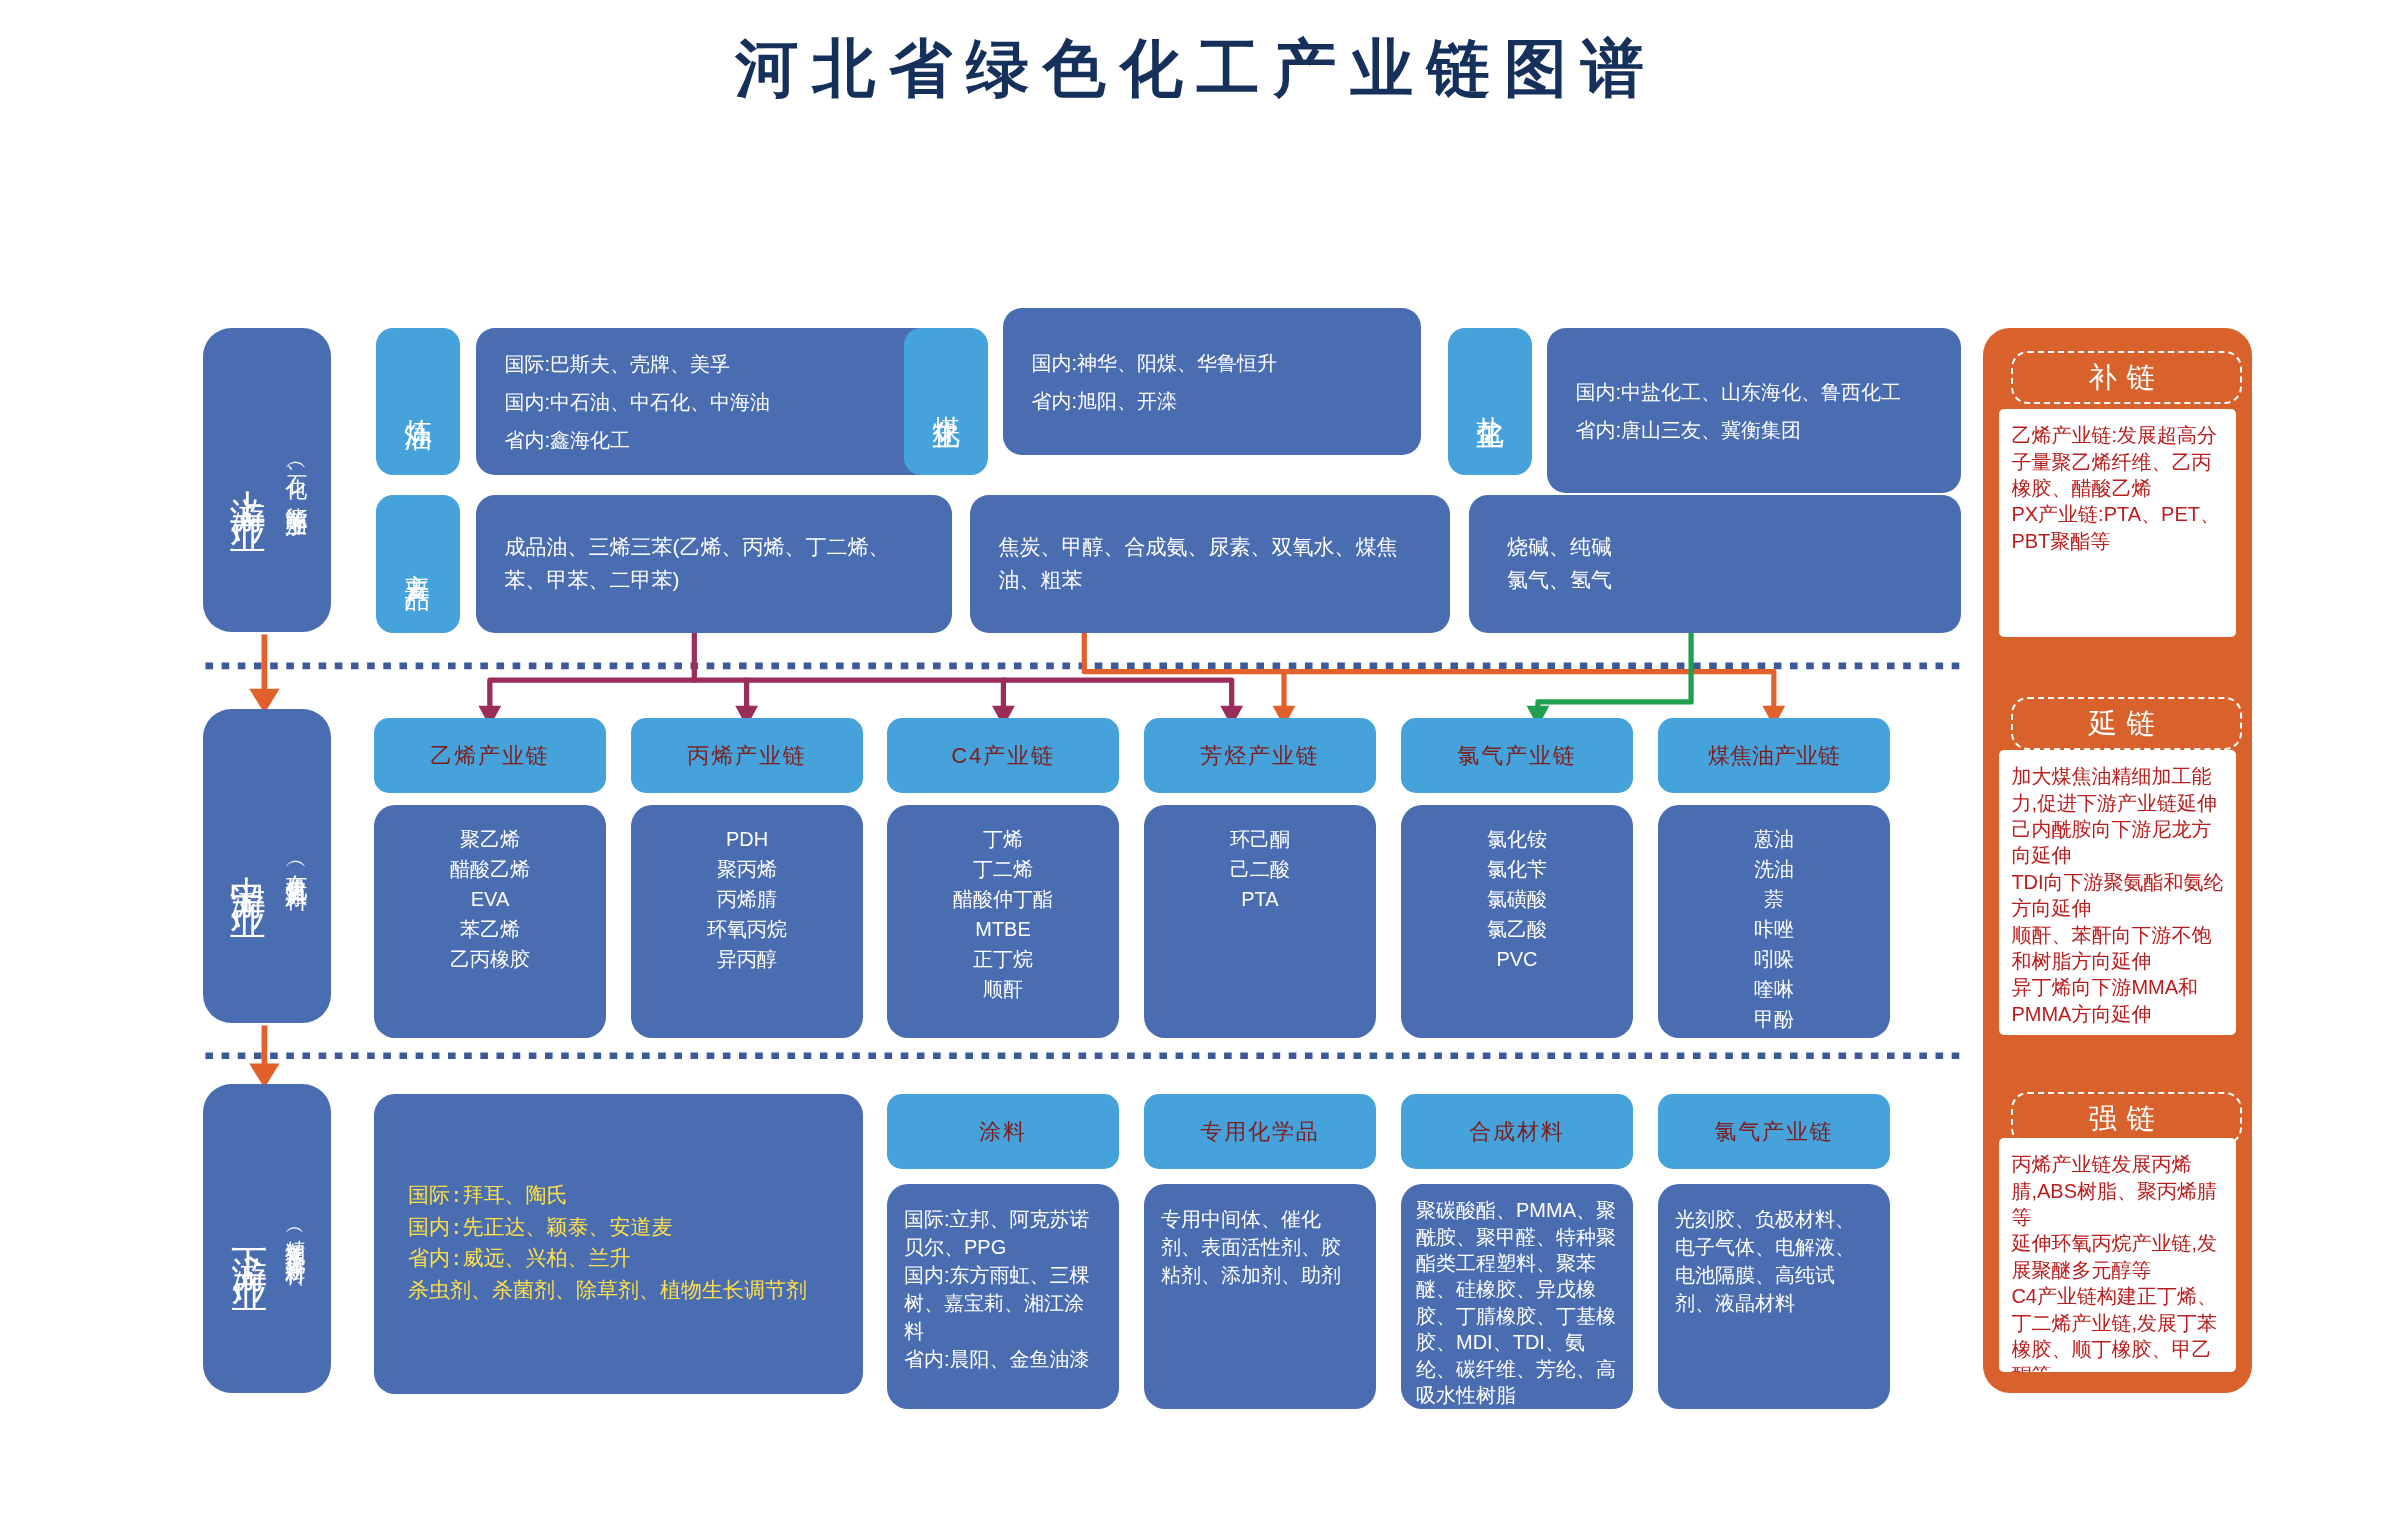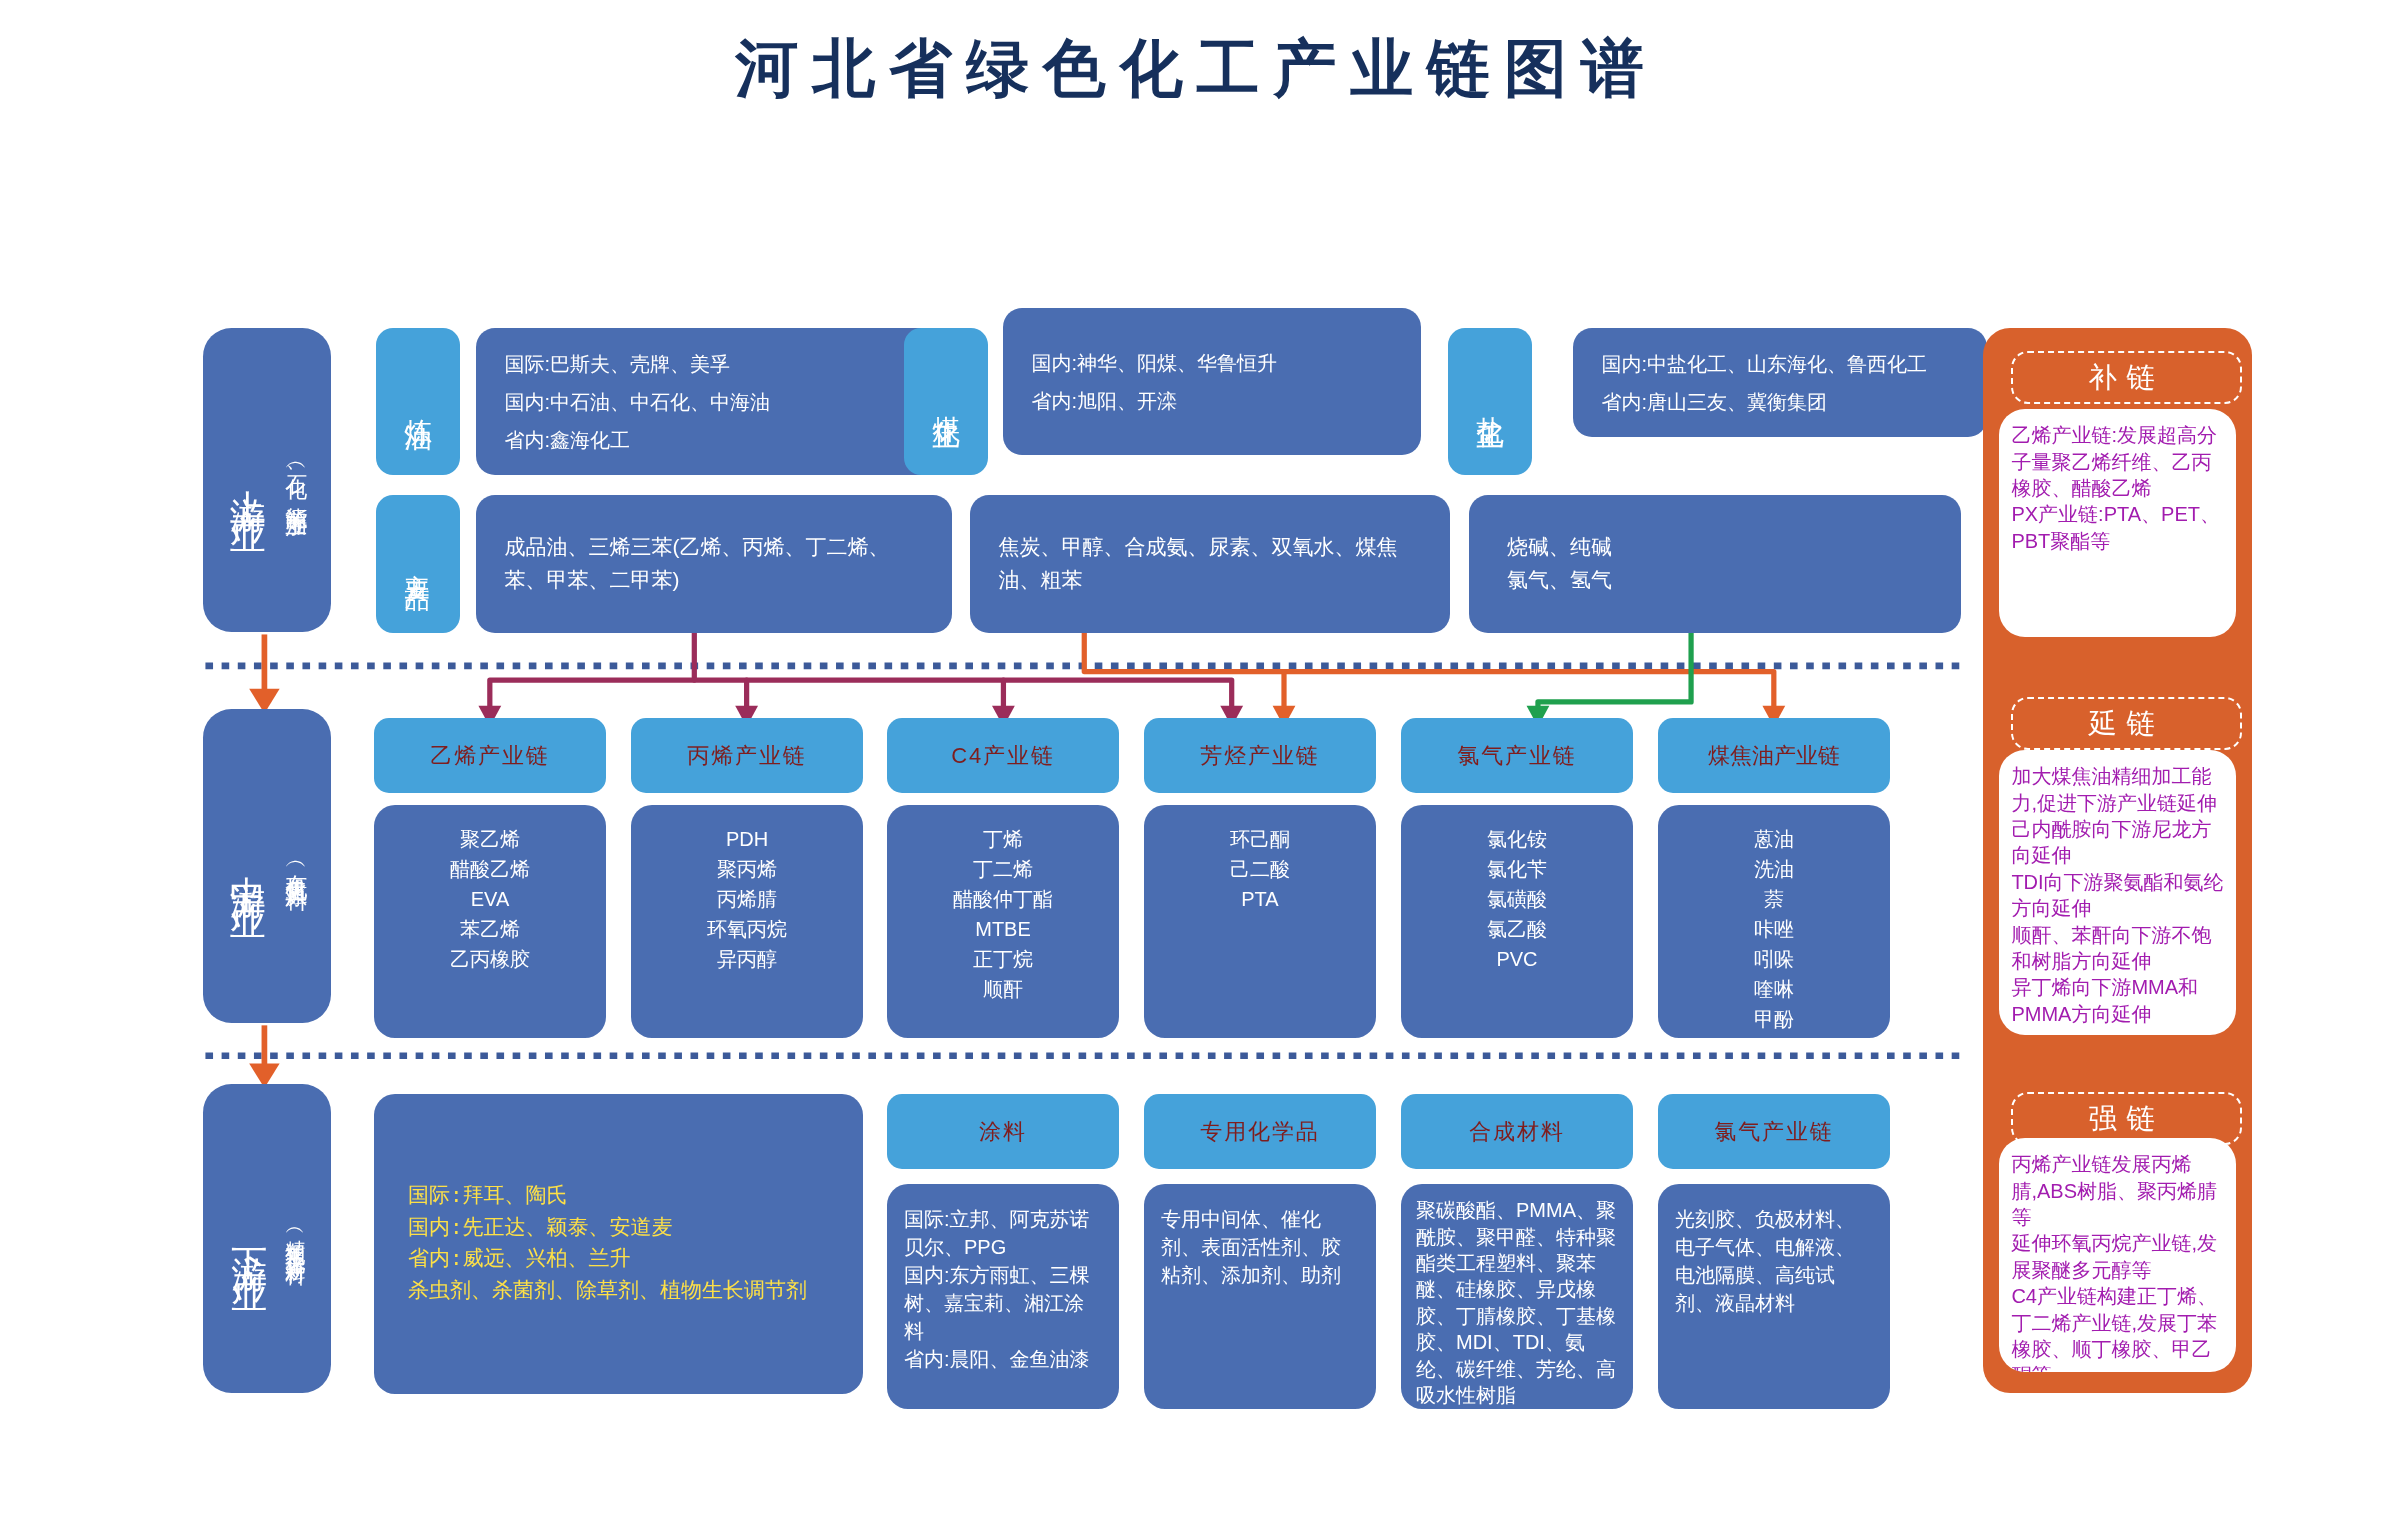"国内:中盐化工、山东海化、鲁西化工" div.info-box { height: 109px -> 165px; margin-left: 26px -> none }
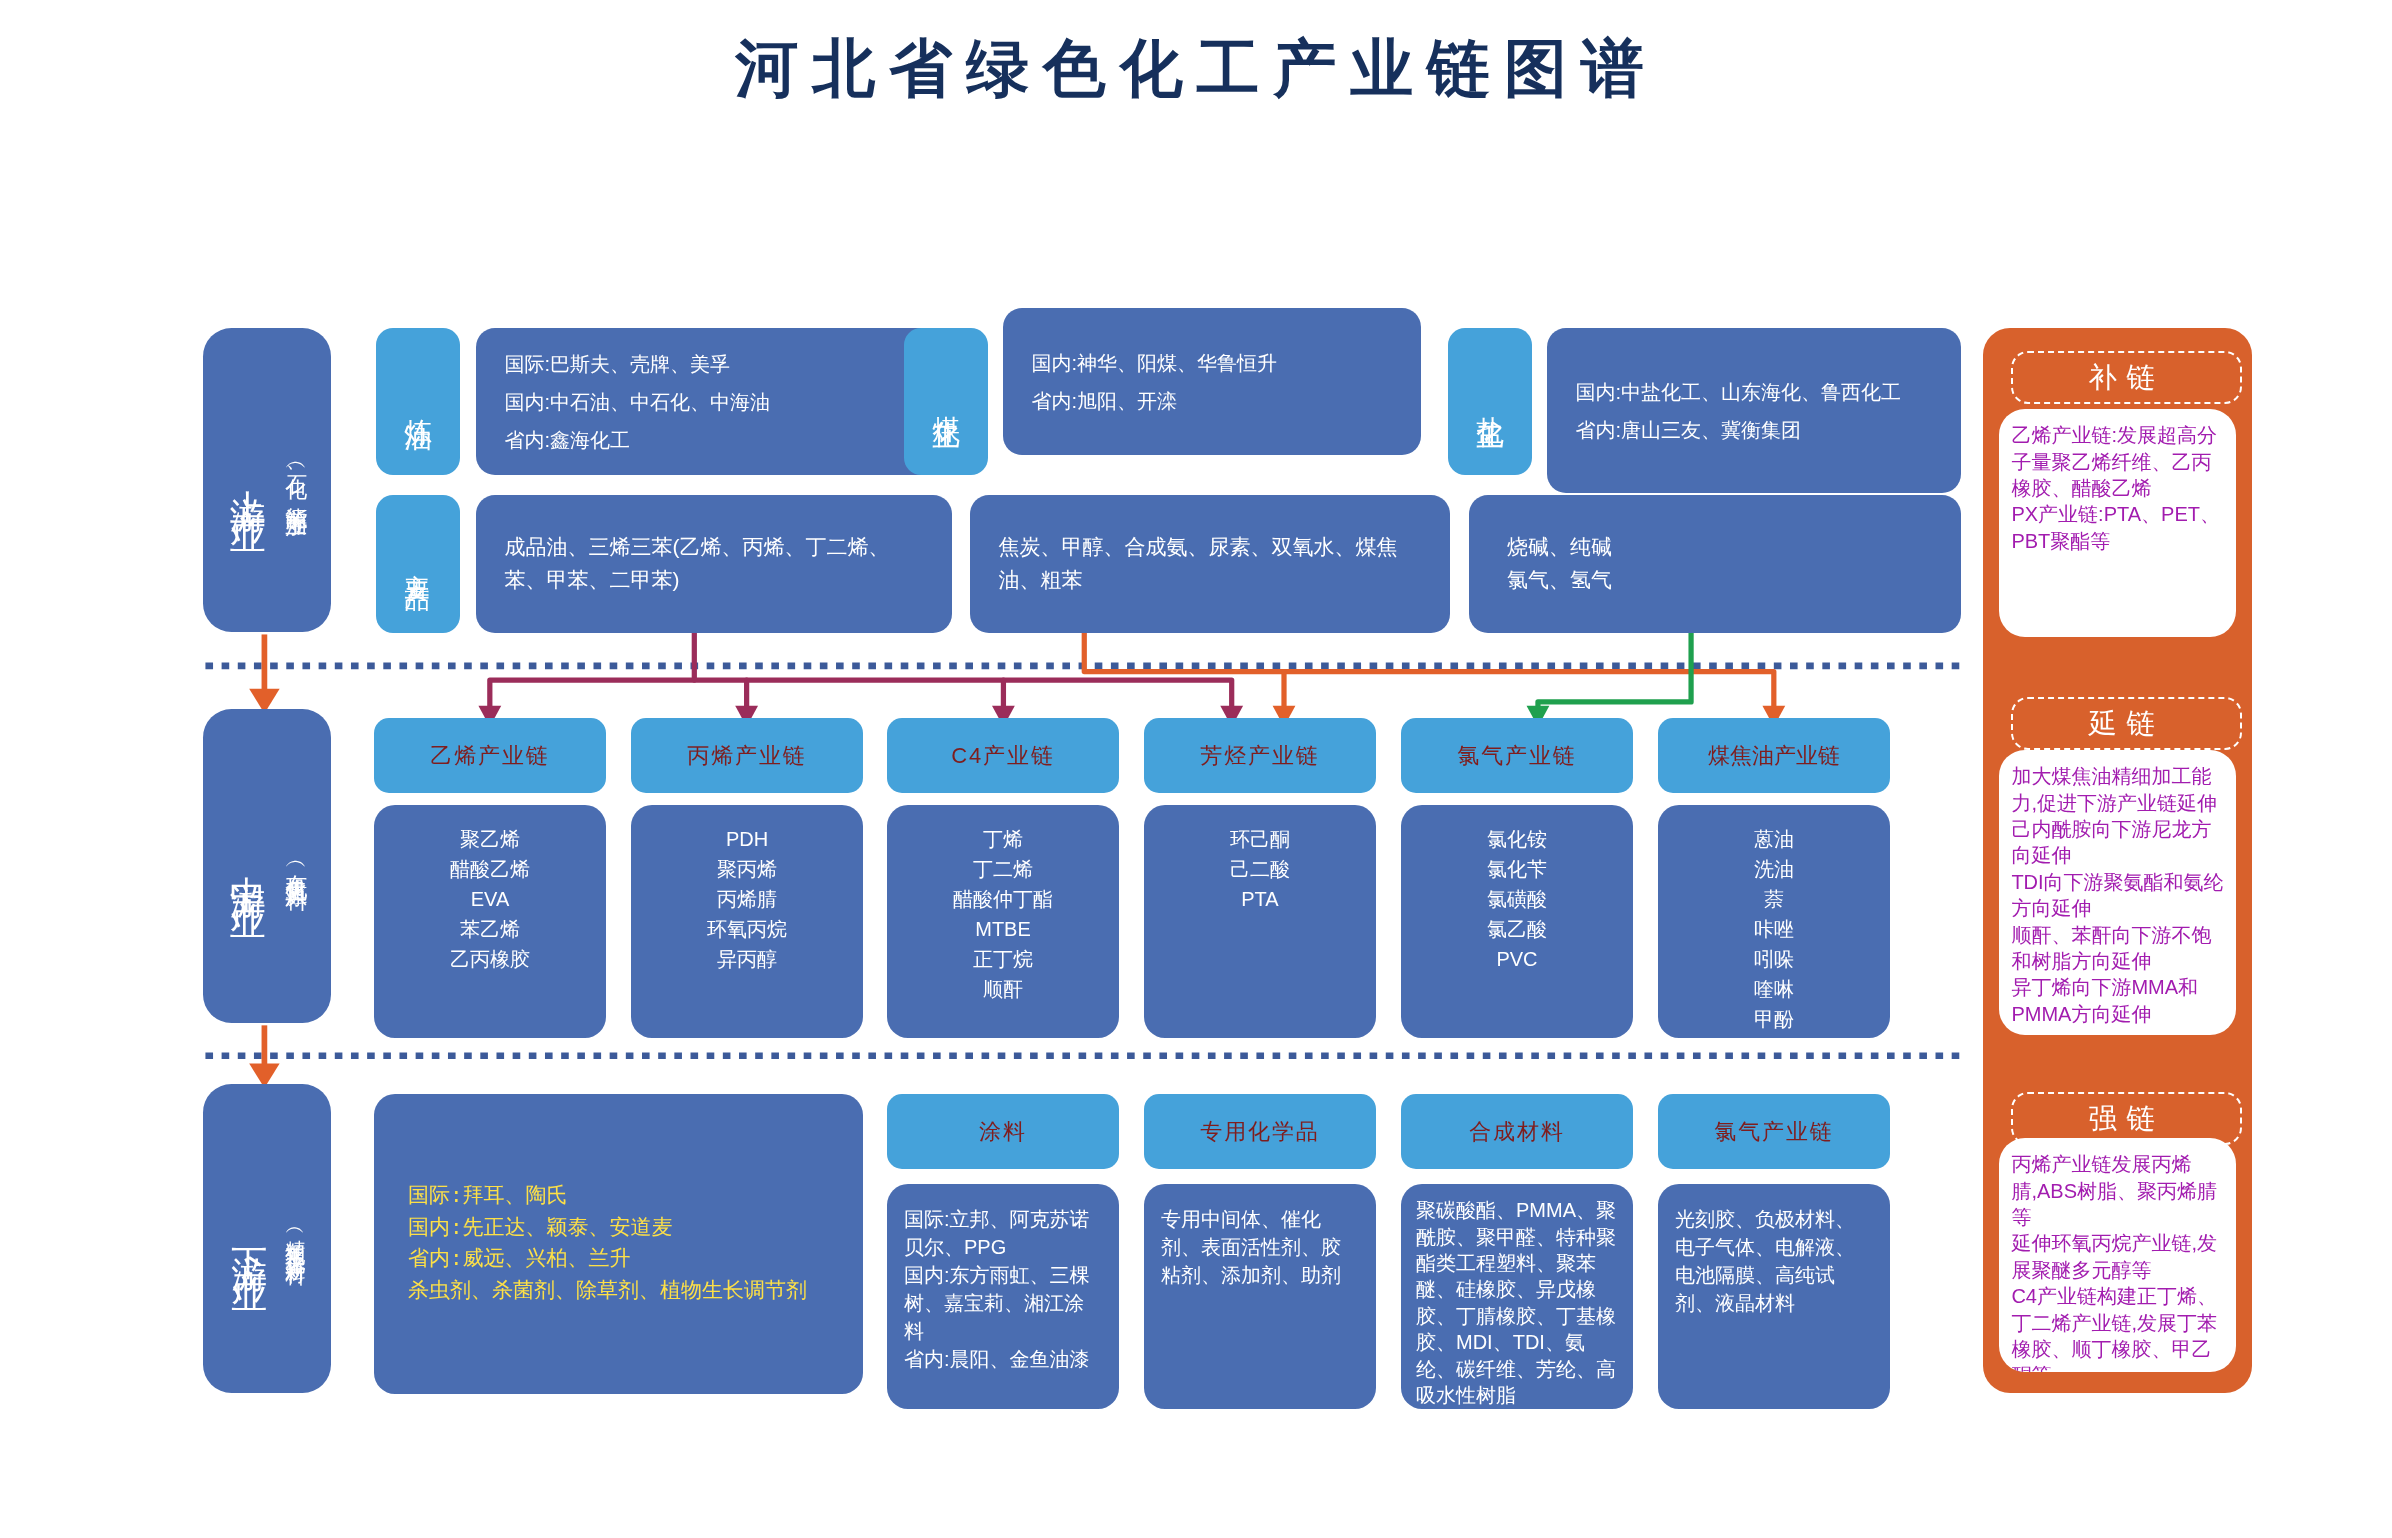"乙烯产业链:发展超高分子量聚乙烯纤维、乙丙橡胶、醋酸乙烯" .side-card { border-radius: 26px -> 5px; color: #a21caf -> #b91c1c }
